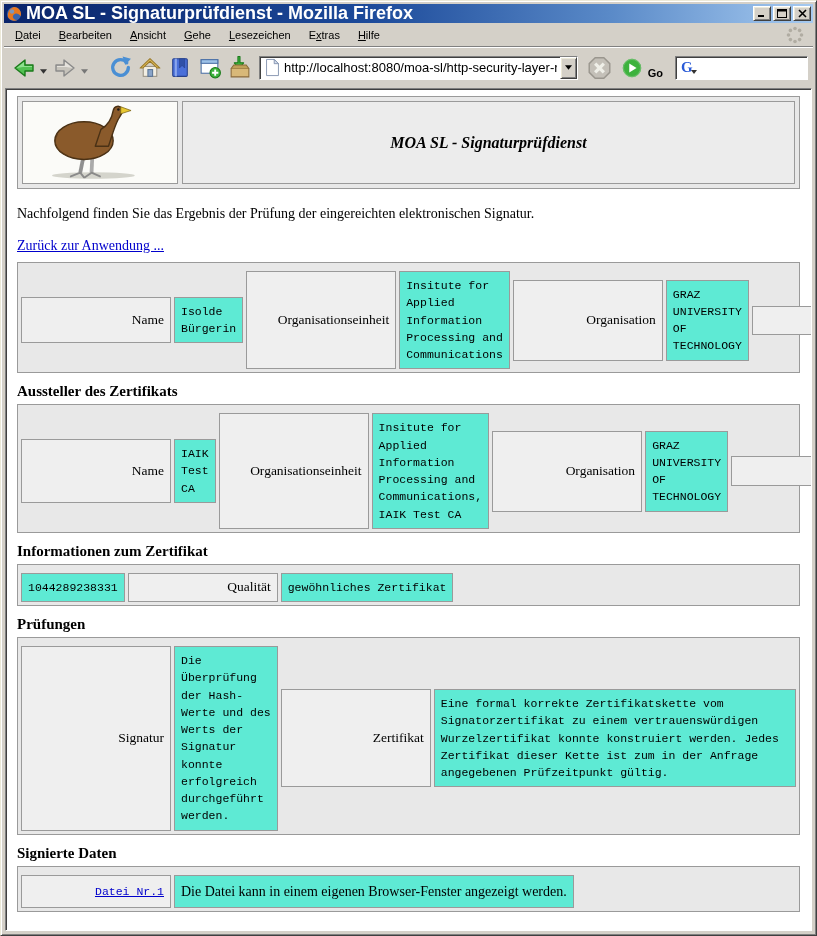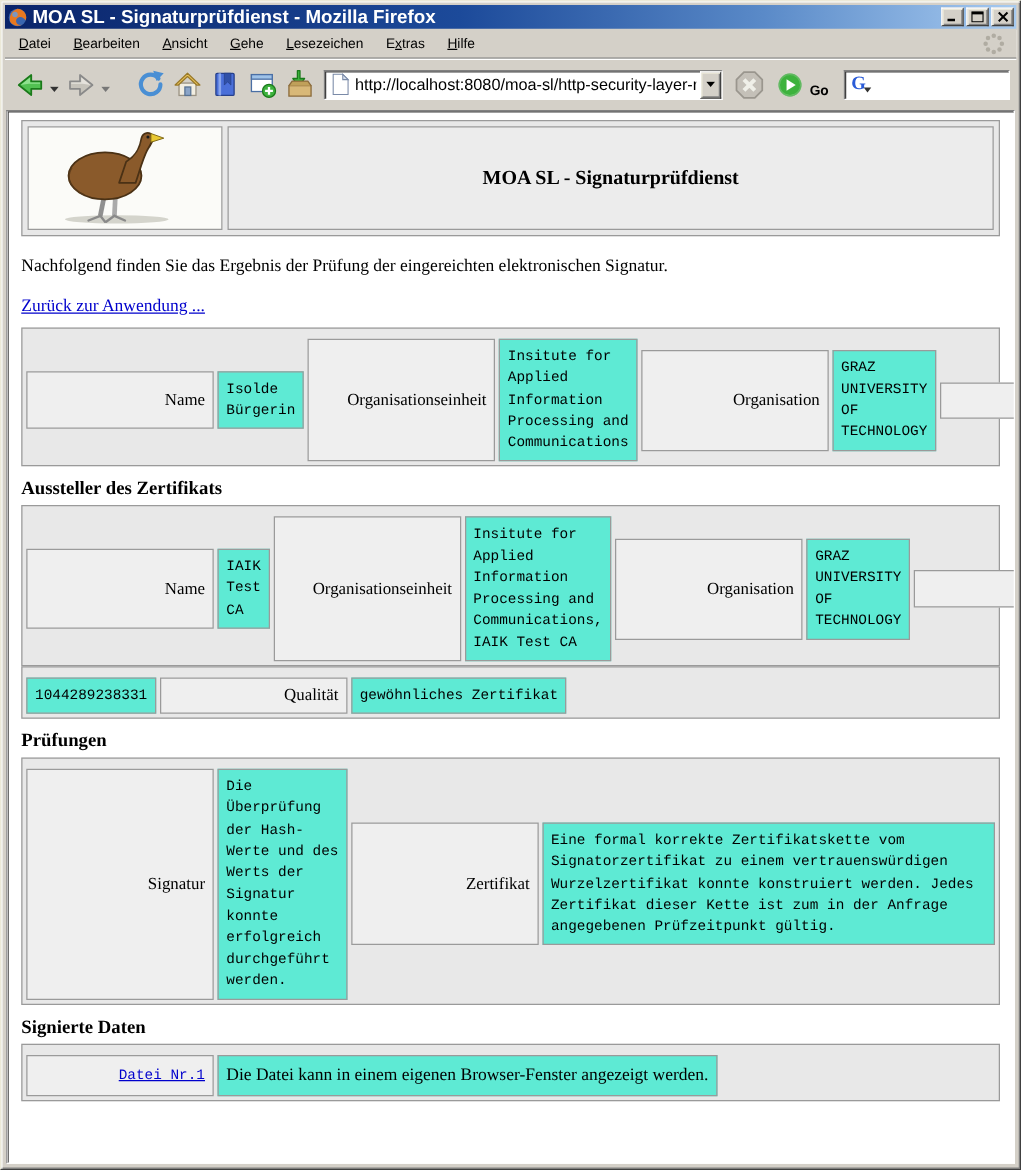"MOA SL - Signaturprüfdienst -" .title-text { font-size: 15px -> 18px }
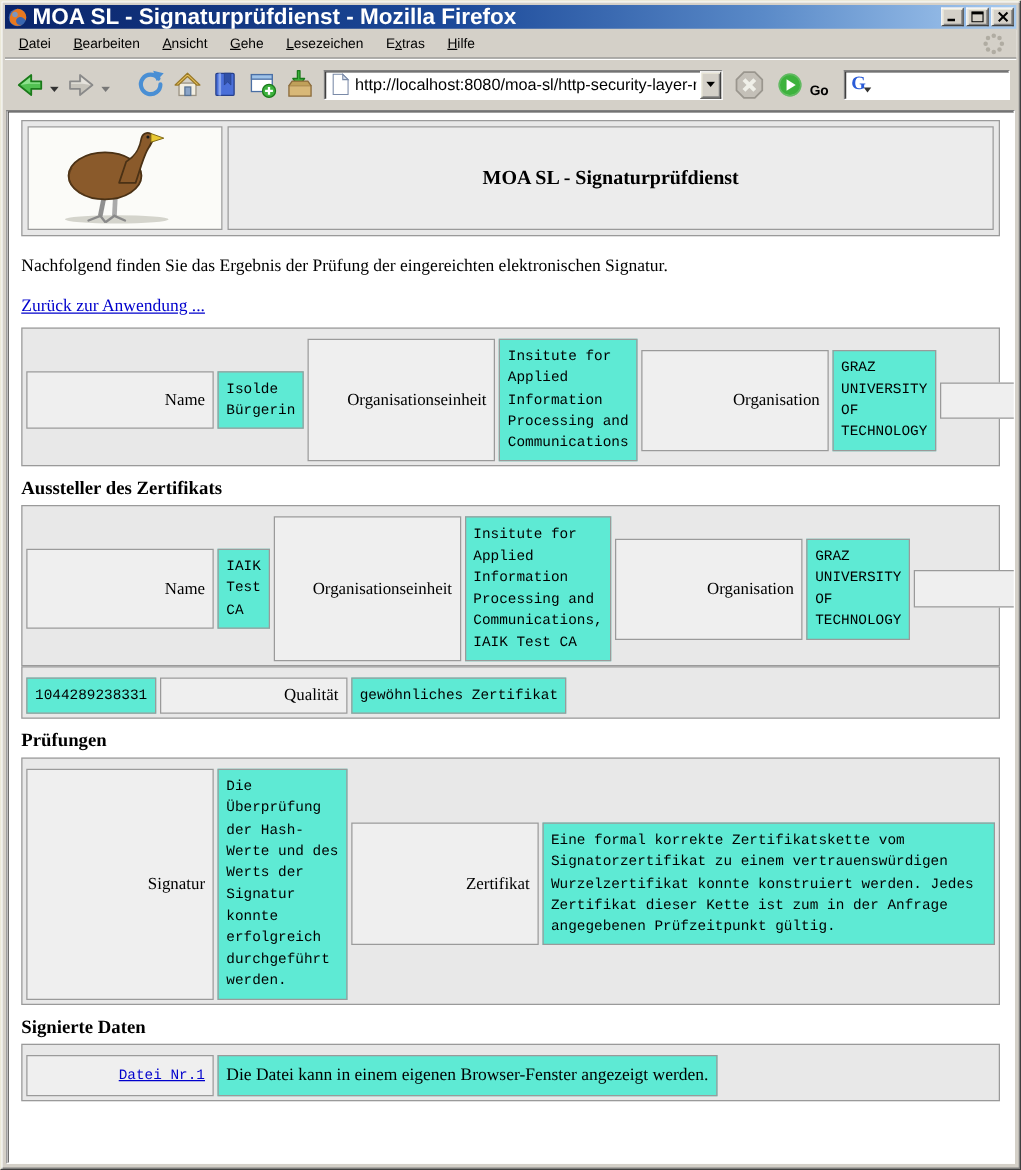"MOA SL - Signaturprüfdienst" .banner { font-style: none -> italic }
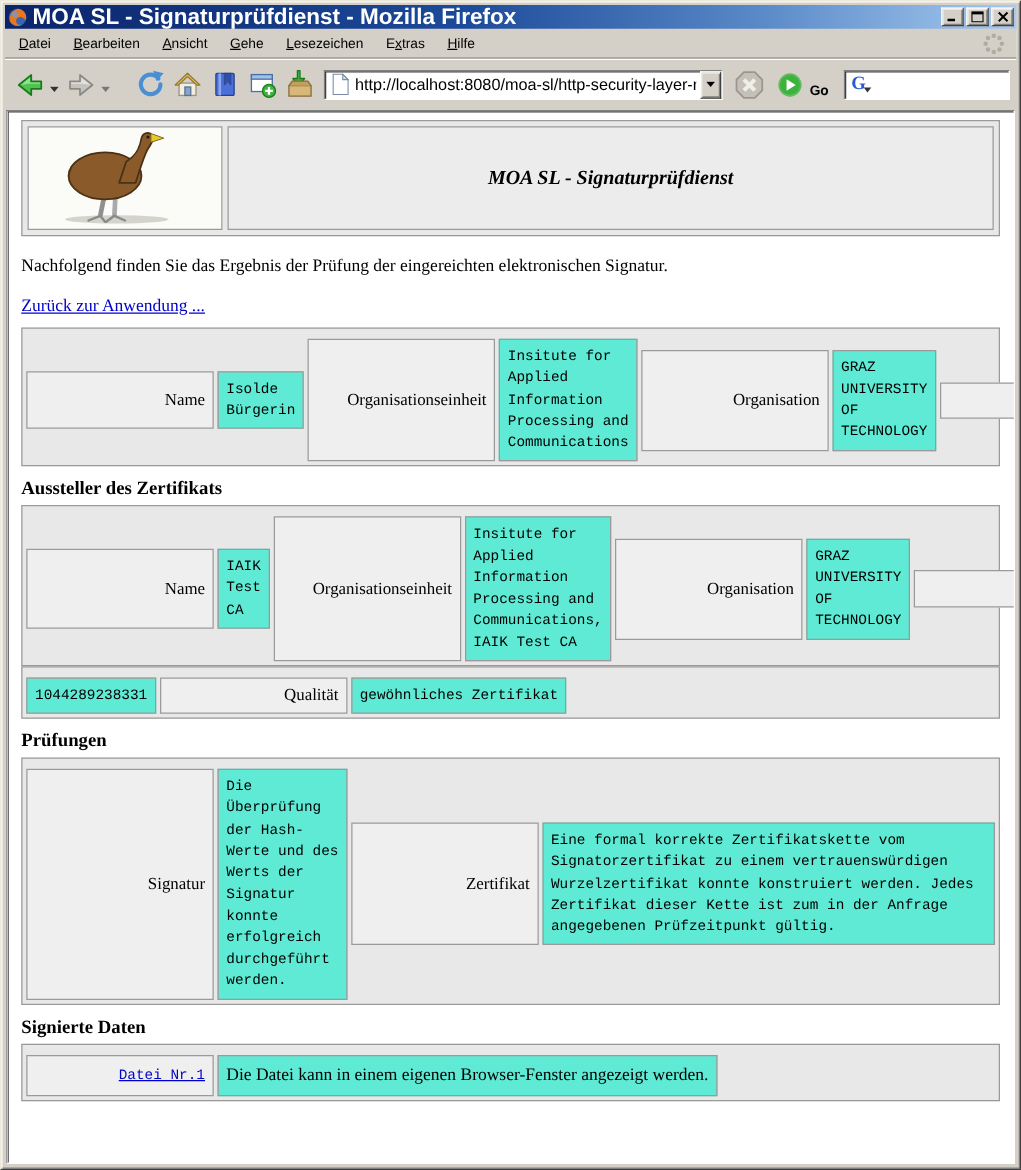"Informationen zum Zertifikat" h2.section { html: none -> <h2>Informationen zum Zertifikat</h2> }
